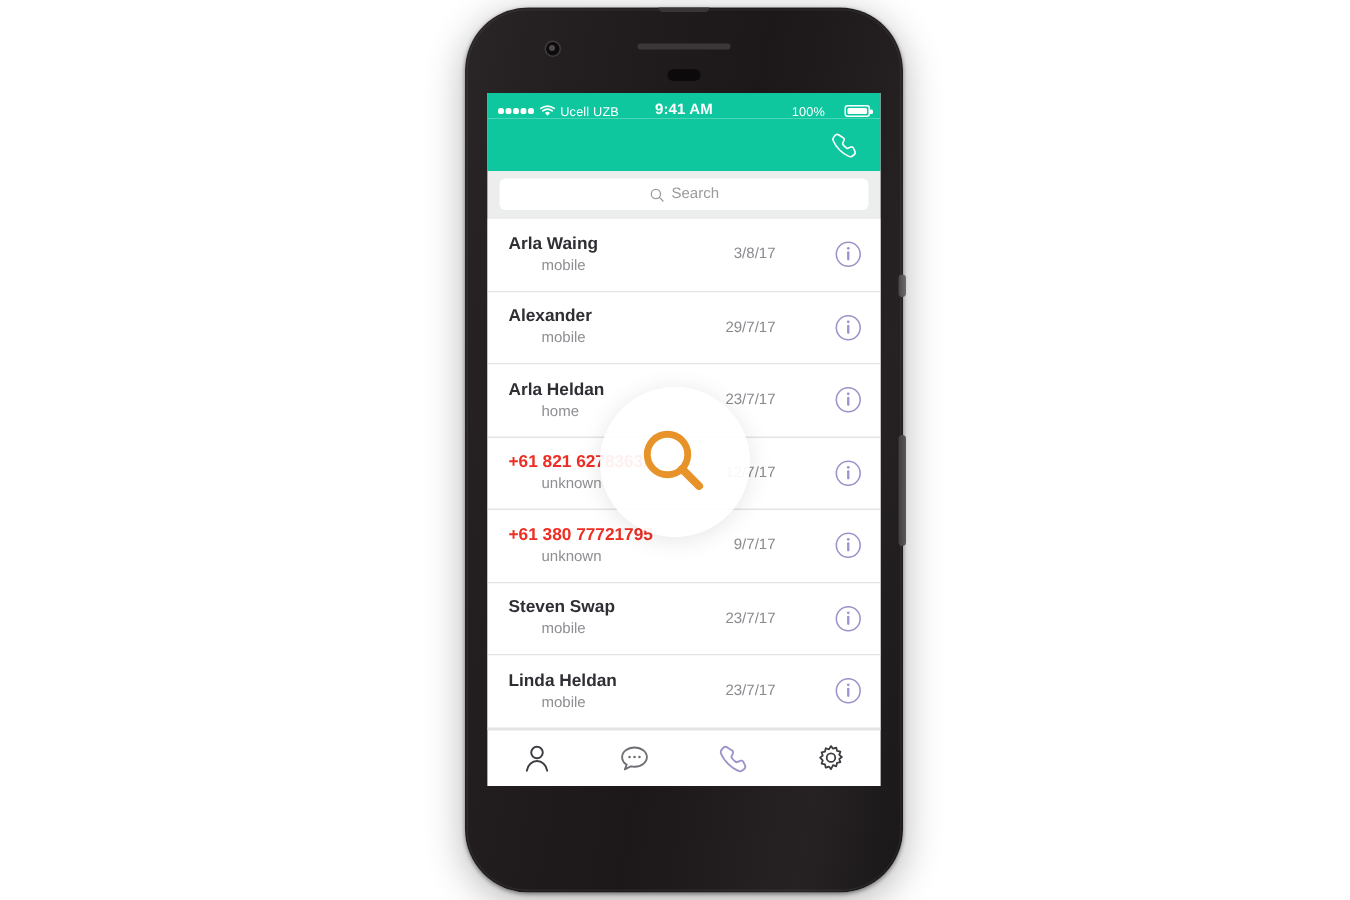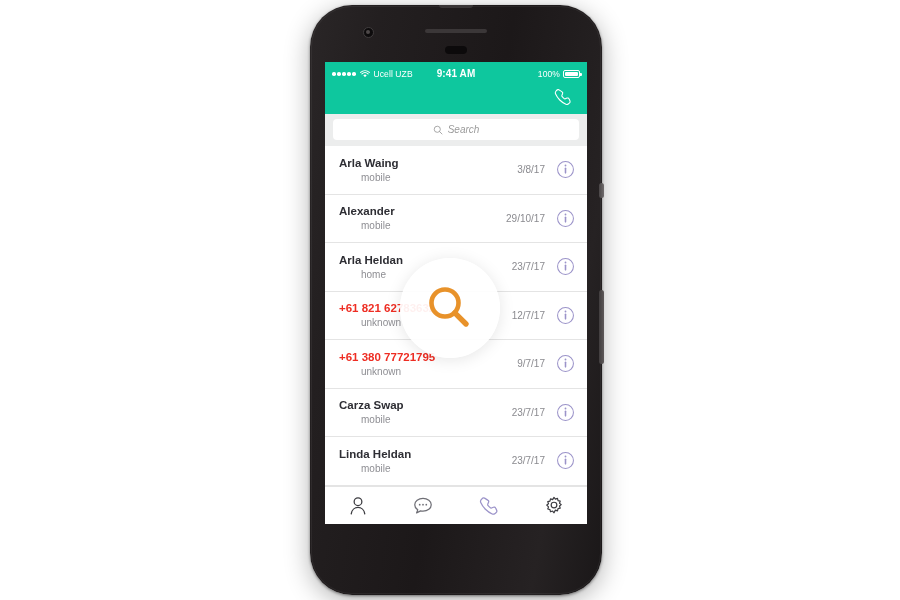"100%" #status-right { gap: 3px -> 13px }
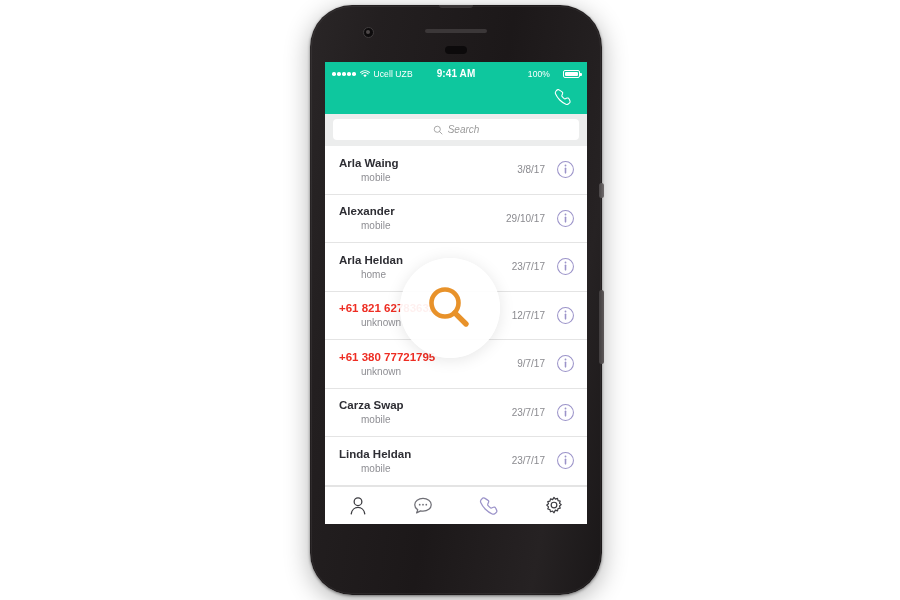"Search" #search-placeholder { font-style: italic -> none }
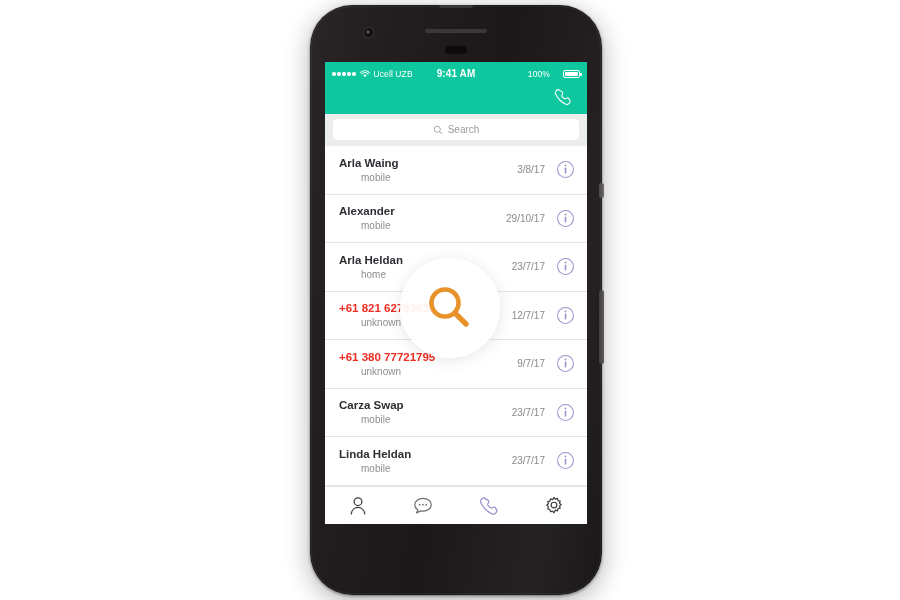"Arla Waing" .contact-row { gap: none -> 28px }
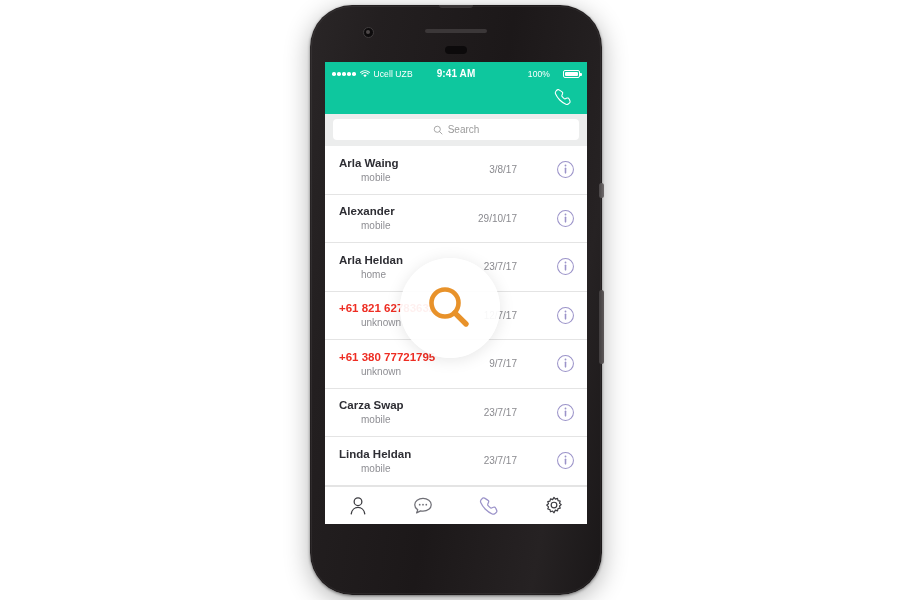"29/10/17" div.contact-date { text: 29/10/17 -> 29/7/17 }
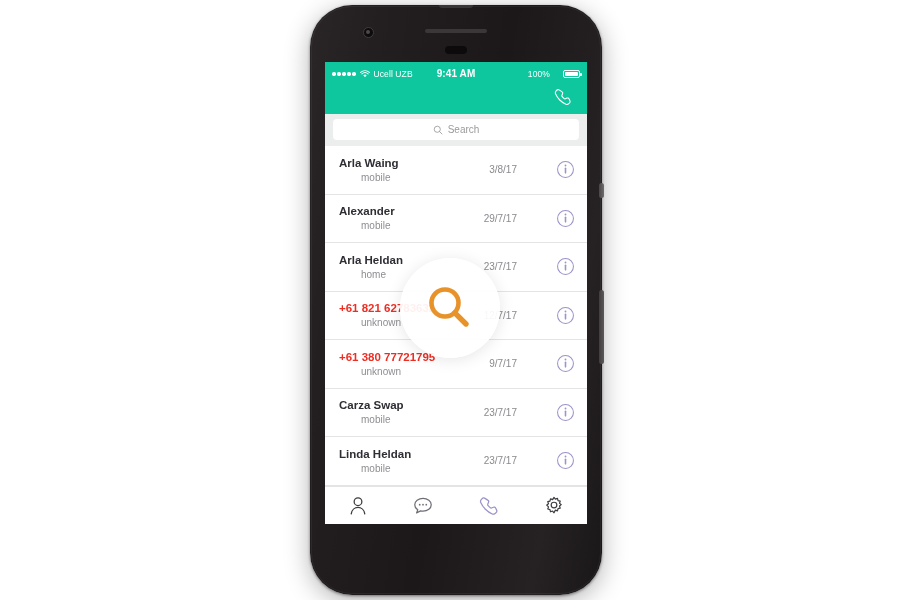"Carza Swap" div.contact-title { text: Carza -> Steven }
